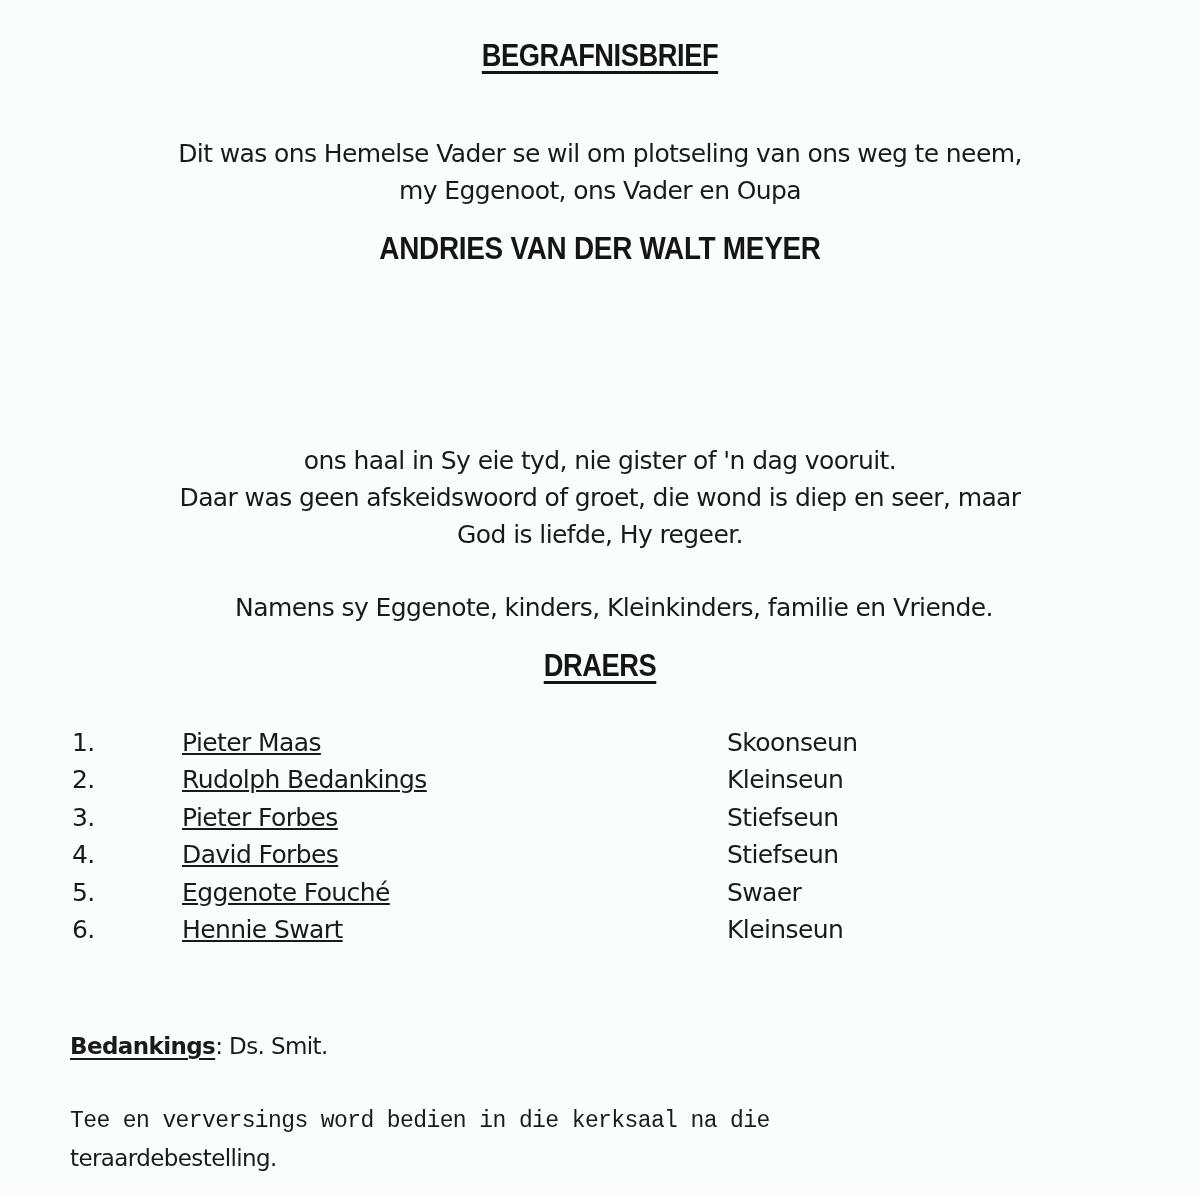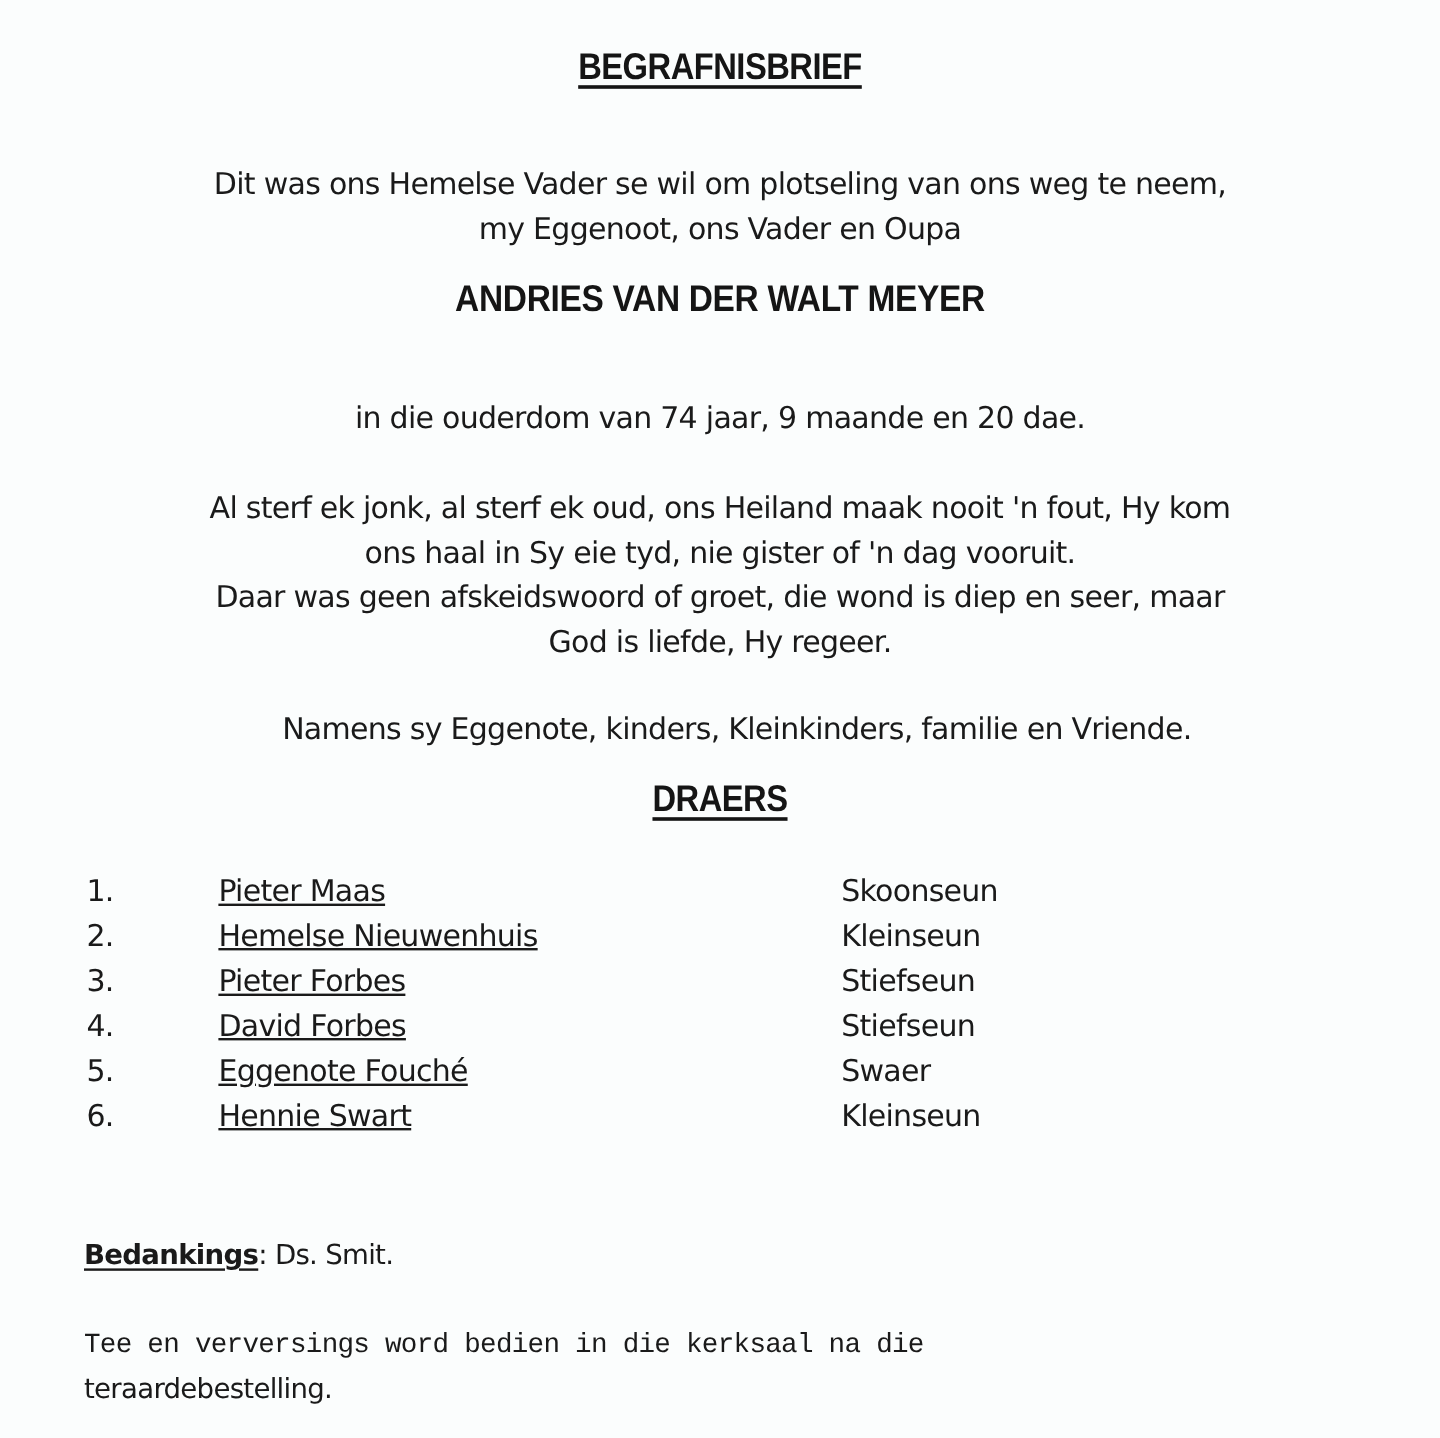"in die ouderdom van 74" div.center { html: <div>in die ouderdom van 74 jaar, 9 maande en 20 dae.</div> -> none }
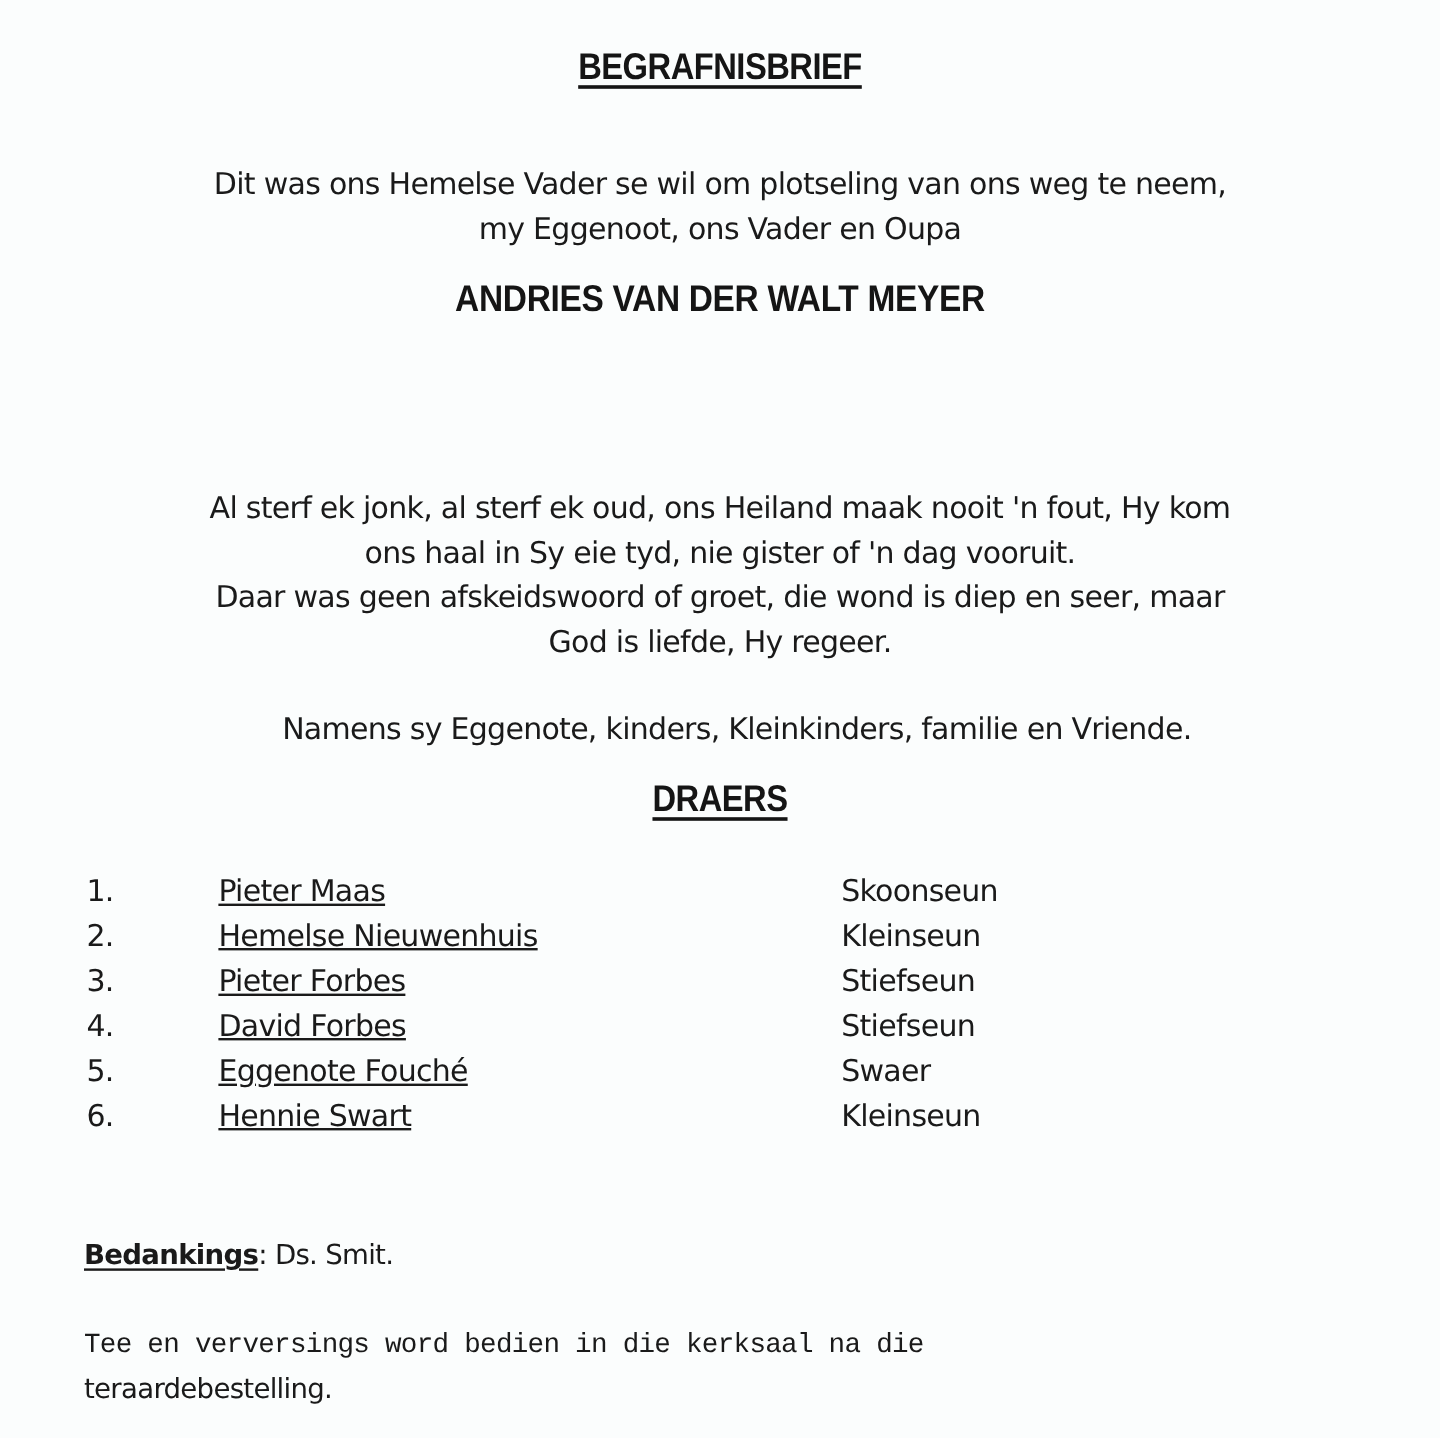"Al sterf ek jonk, al" div.center { html: <div>Al sterf ek jonk, al sterf ek oud, ons Heiland maak nooit 'n fout, Hy kom</div> -> none }
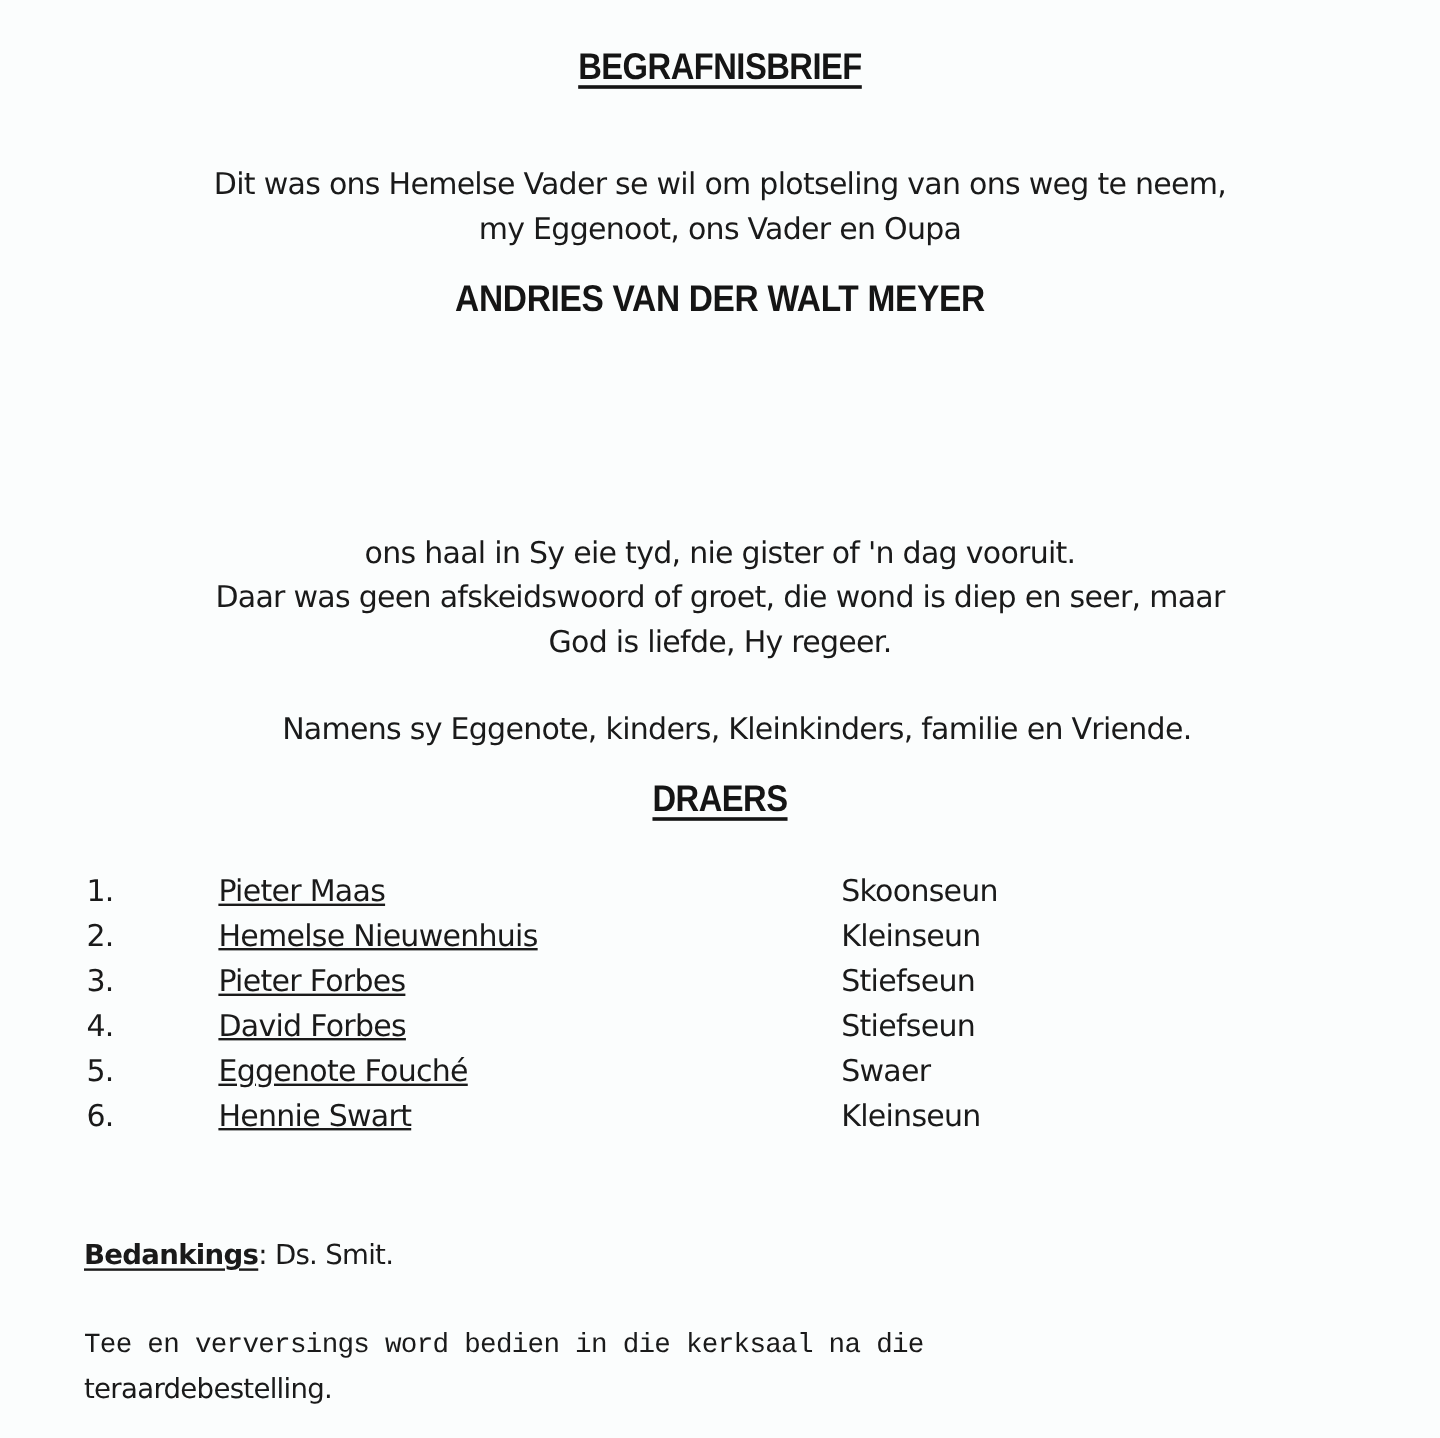"Skoonseun" .list-row .rel { left: 701px -> 727px }
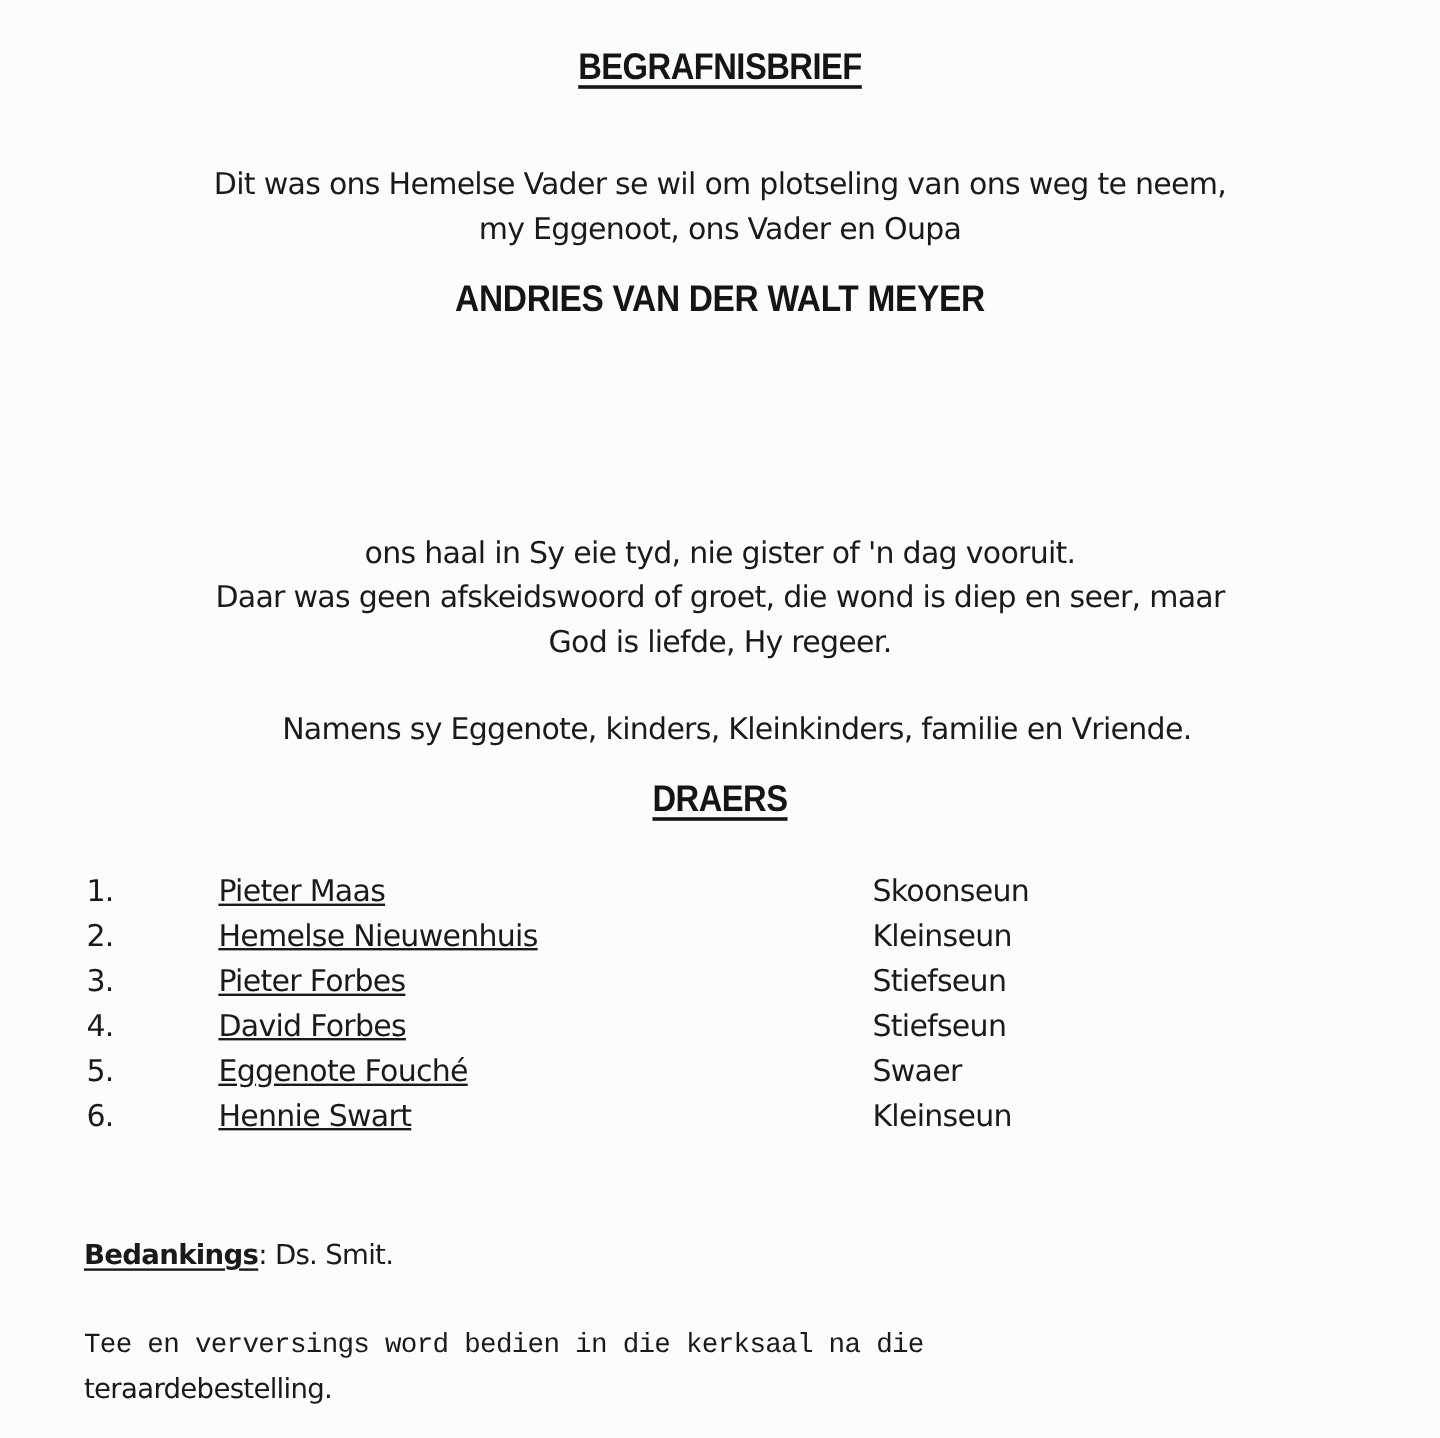"Hemelse Nieuwenhuis" span.who { text: Hemelse Nieuwenhuis -> Rudolph Bedankings }
